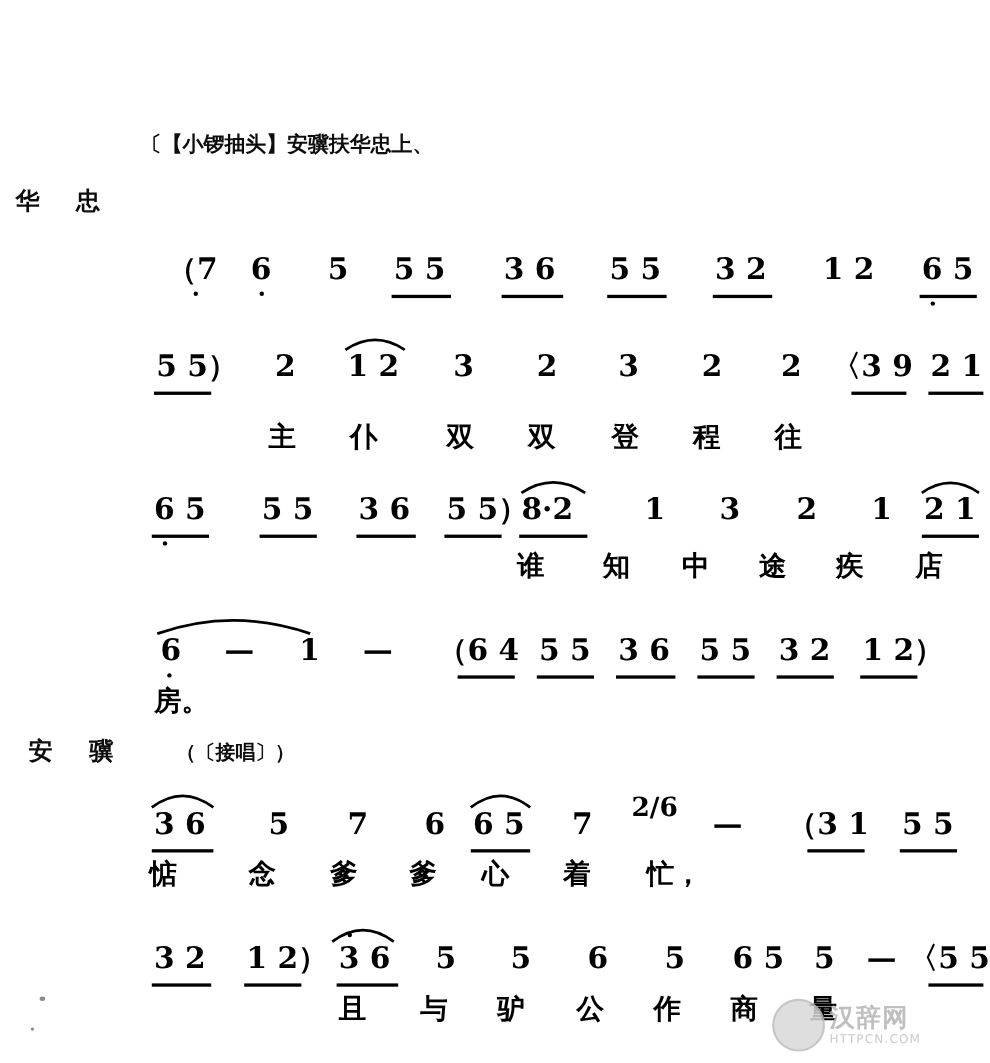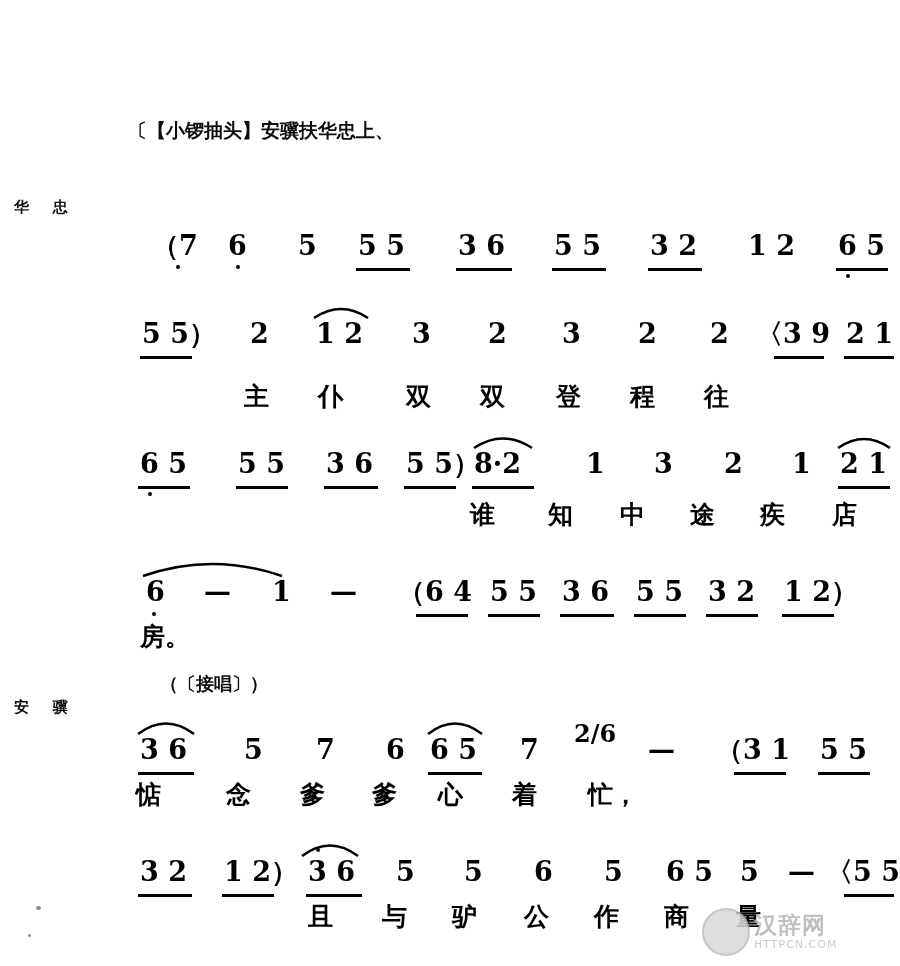"华 忠" .role { font-family: Liberation Serif, serif -> Liberation Mono, monospace; font-size: 15px -> 22px; margin-top: 30px -> none }
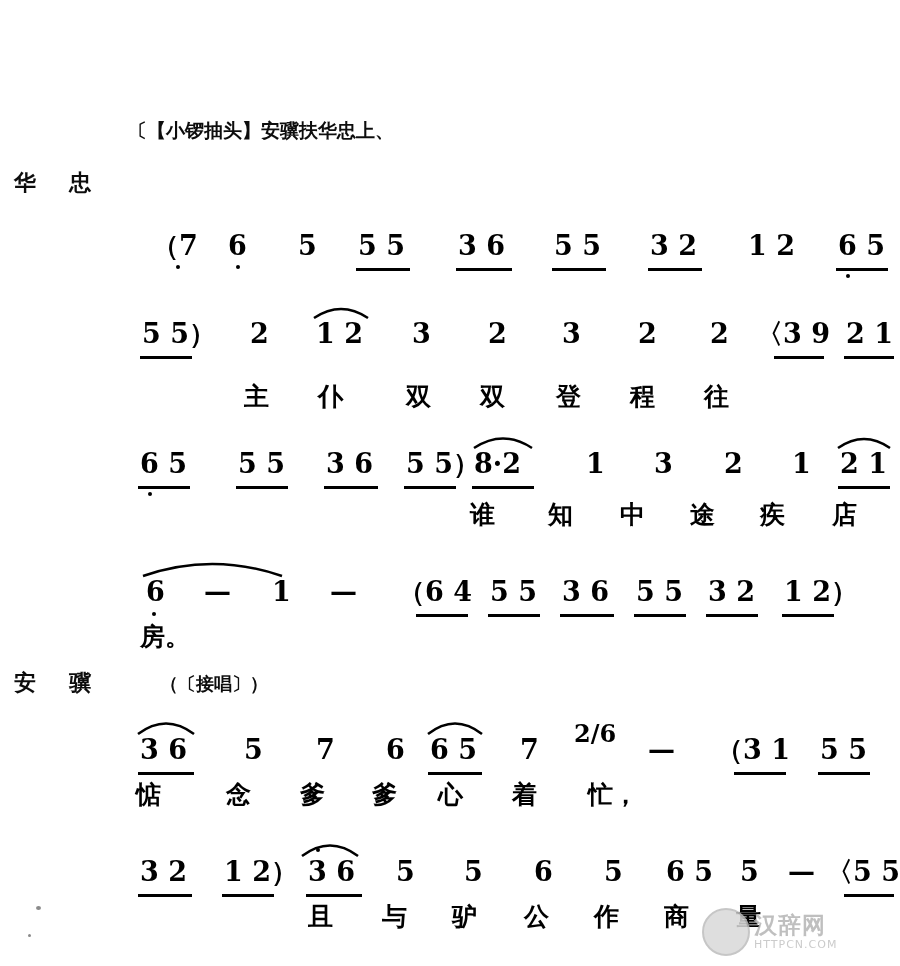"安 骥" div.role { left: 14px -> 26px }
